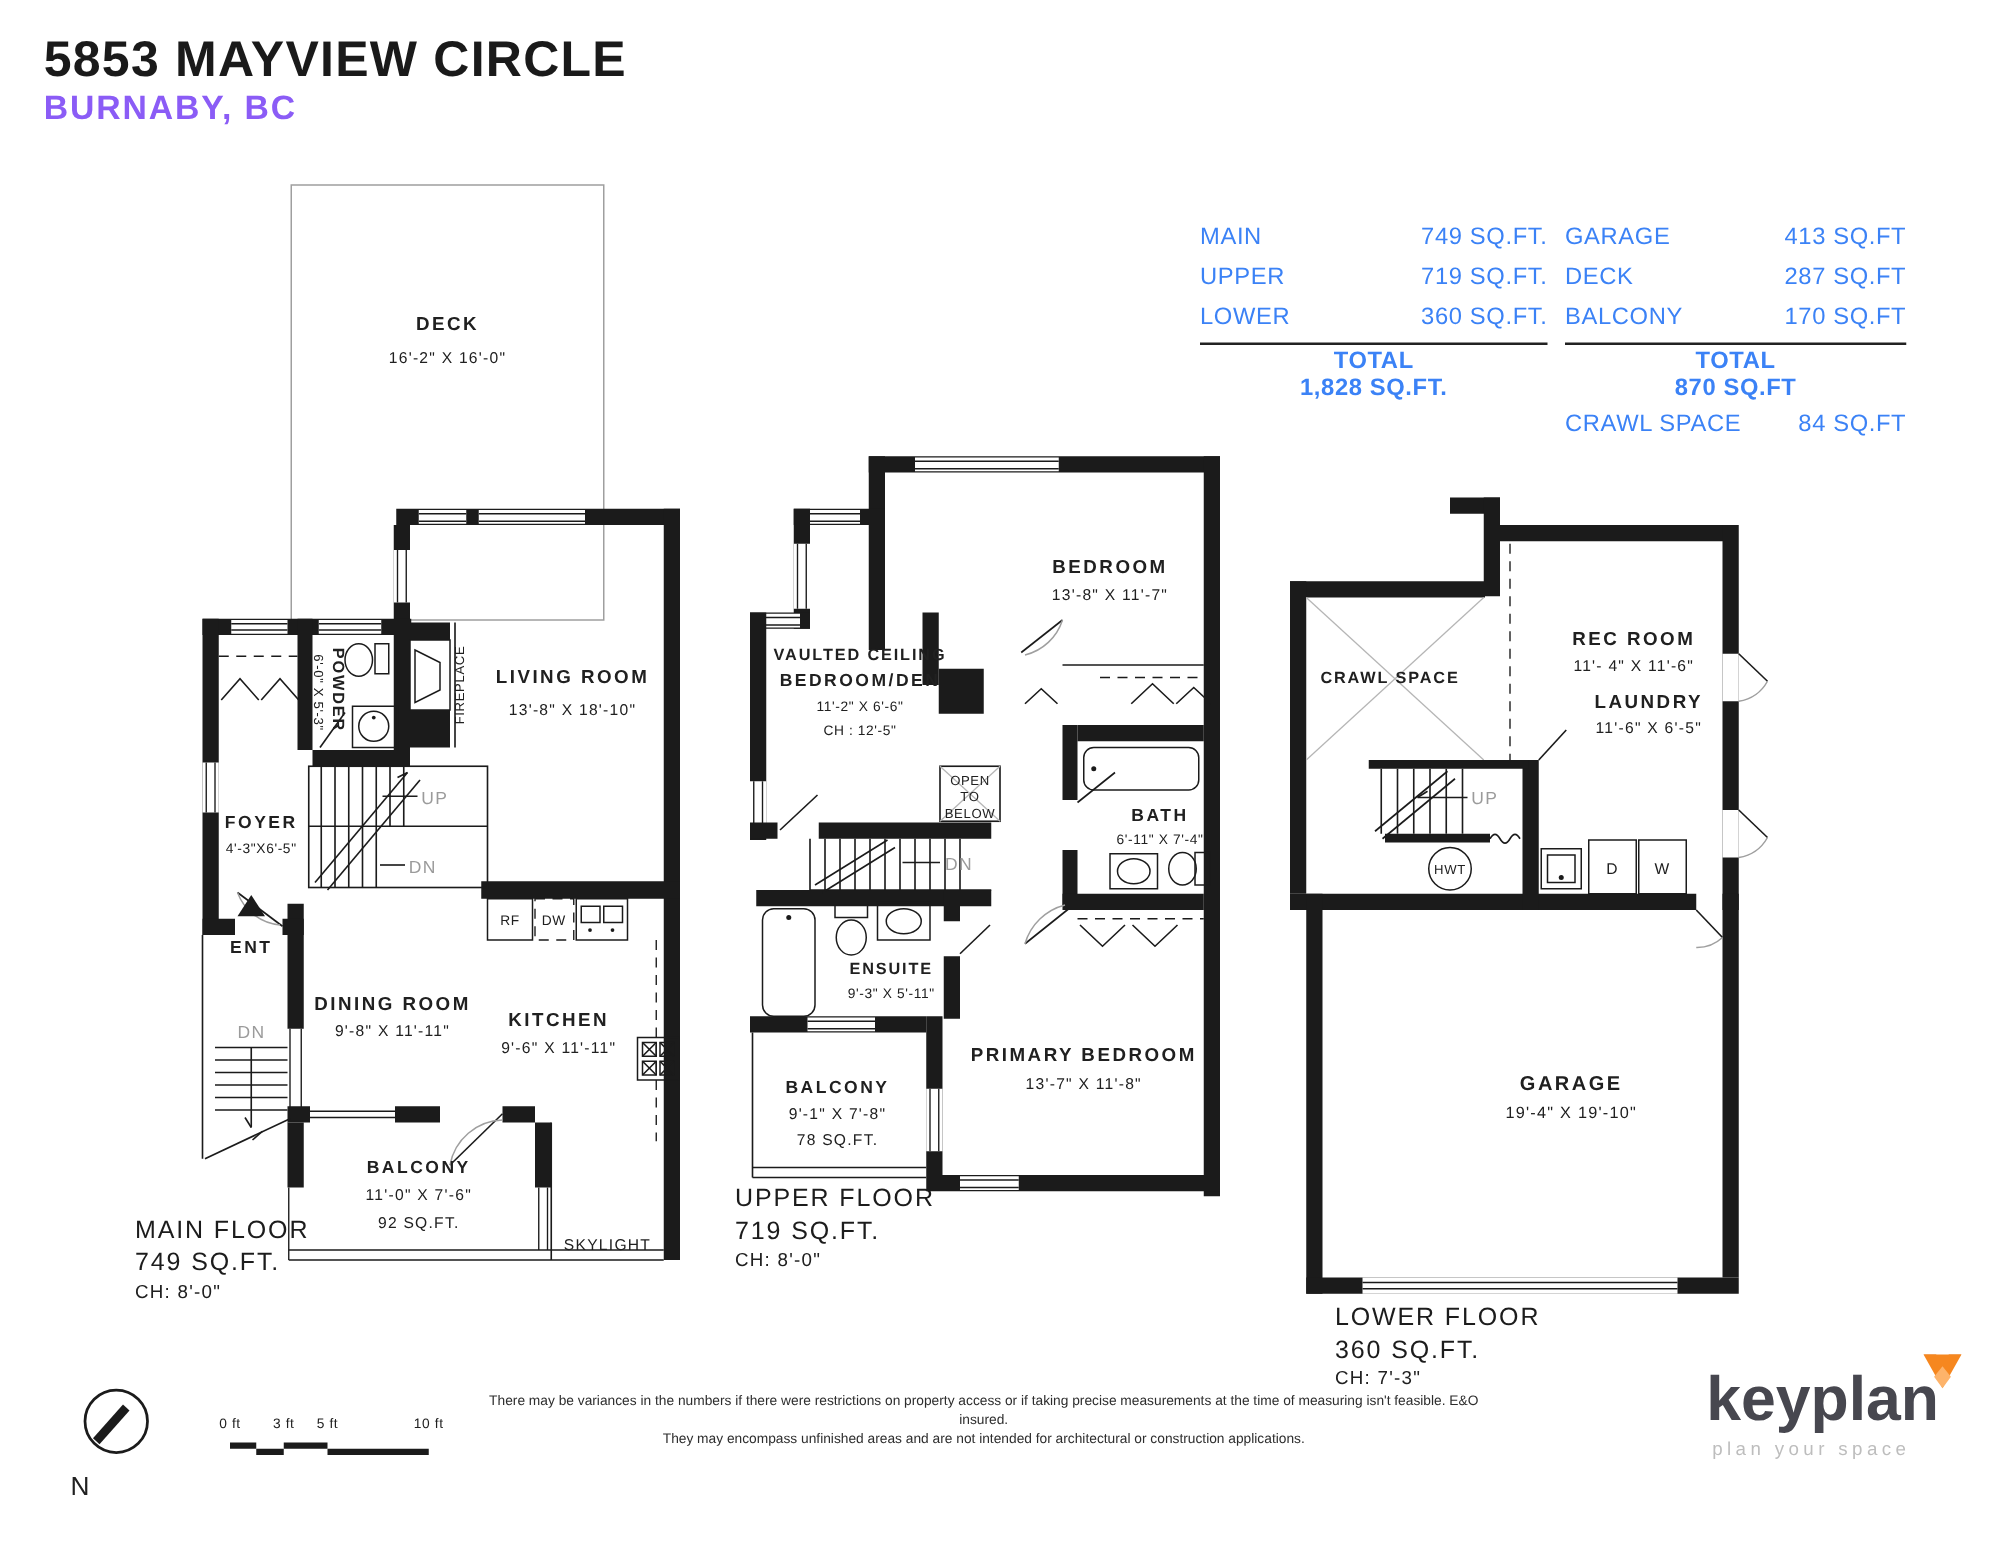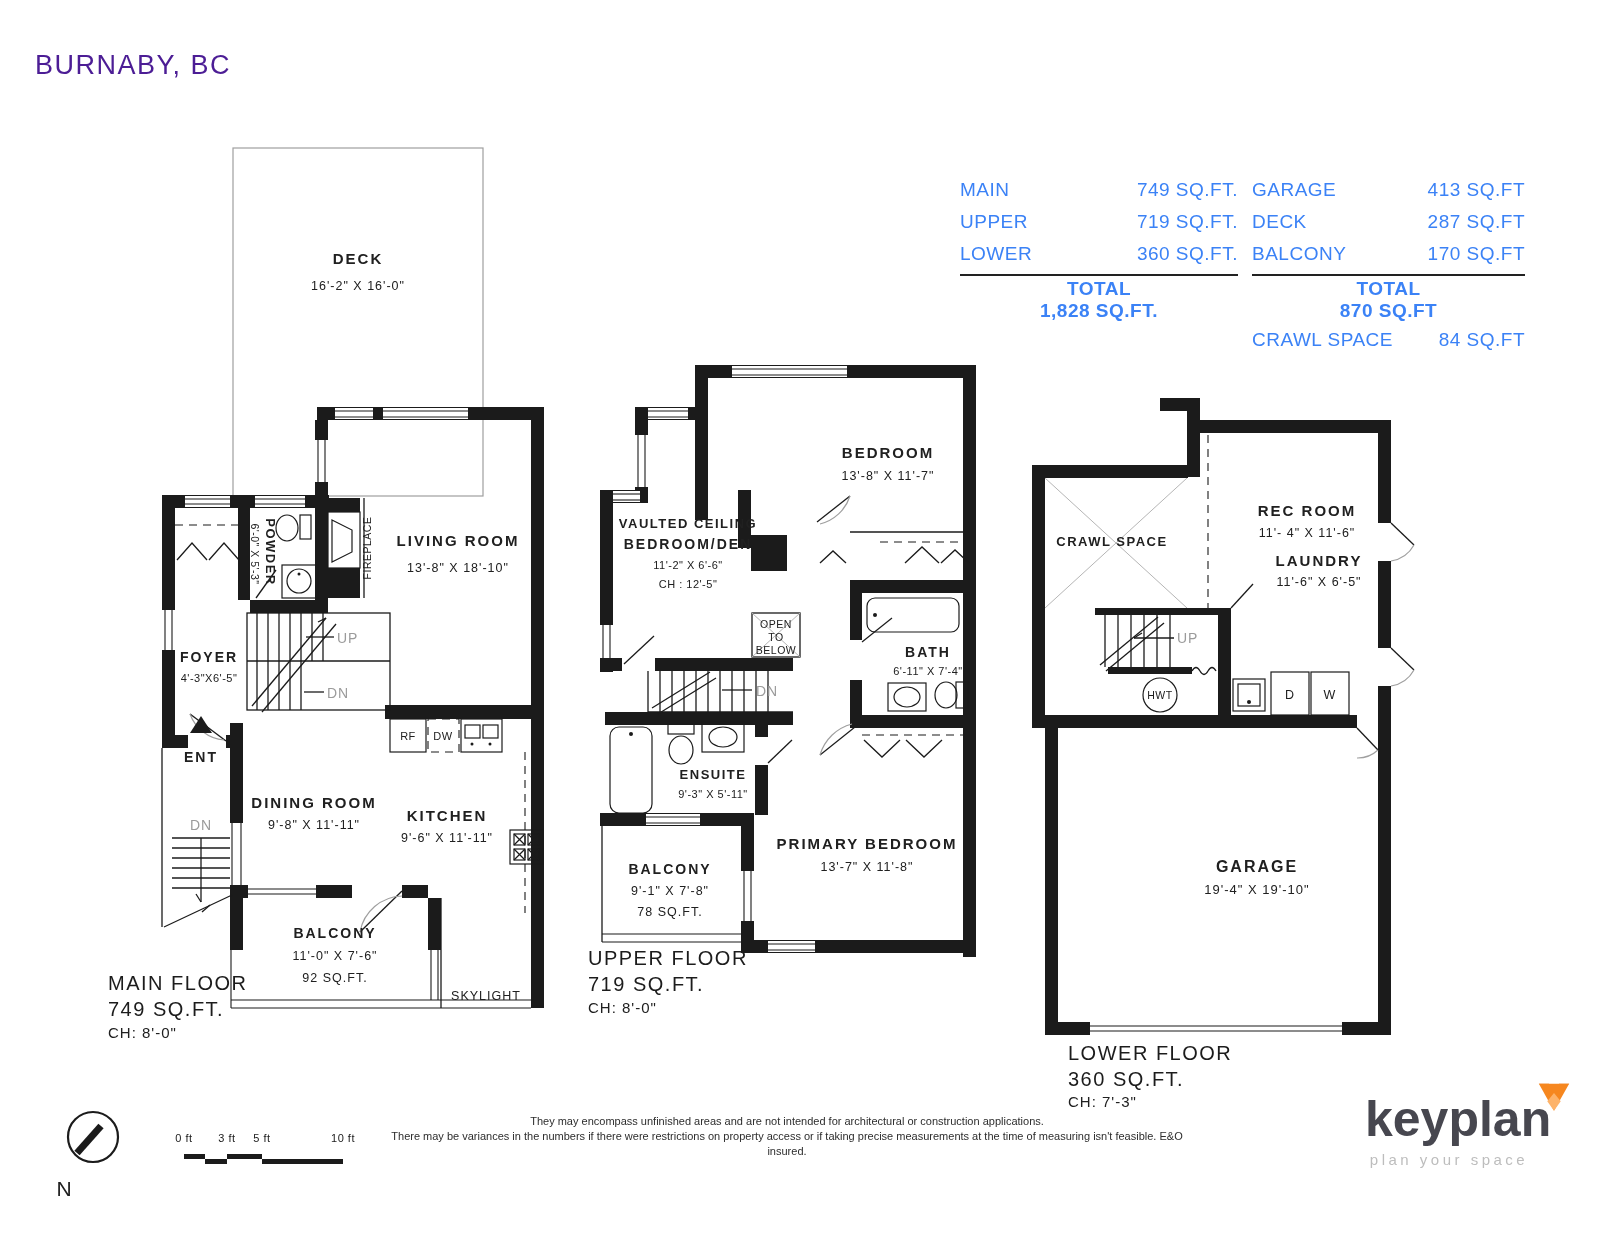"5853 MAYVIEW CIRCLE" div.addr { html: none -> <div>5853 MAYVIEW CIRCLE</div> }
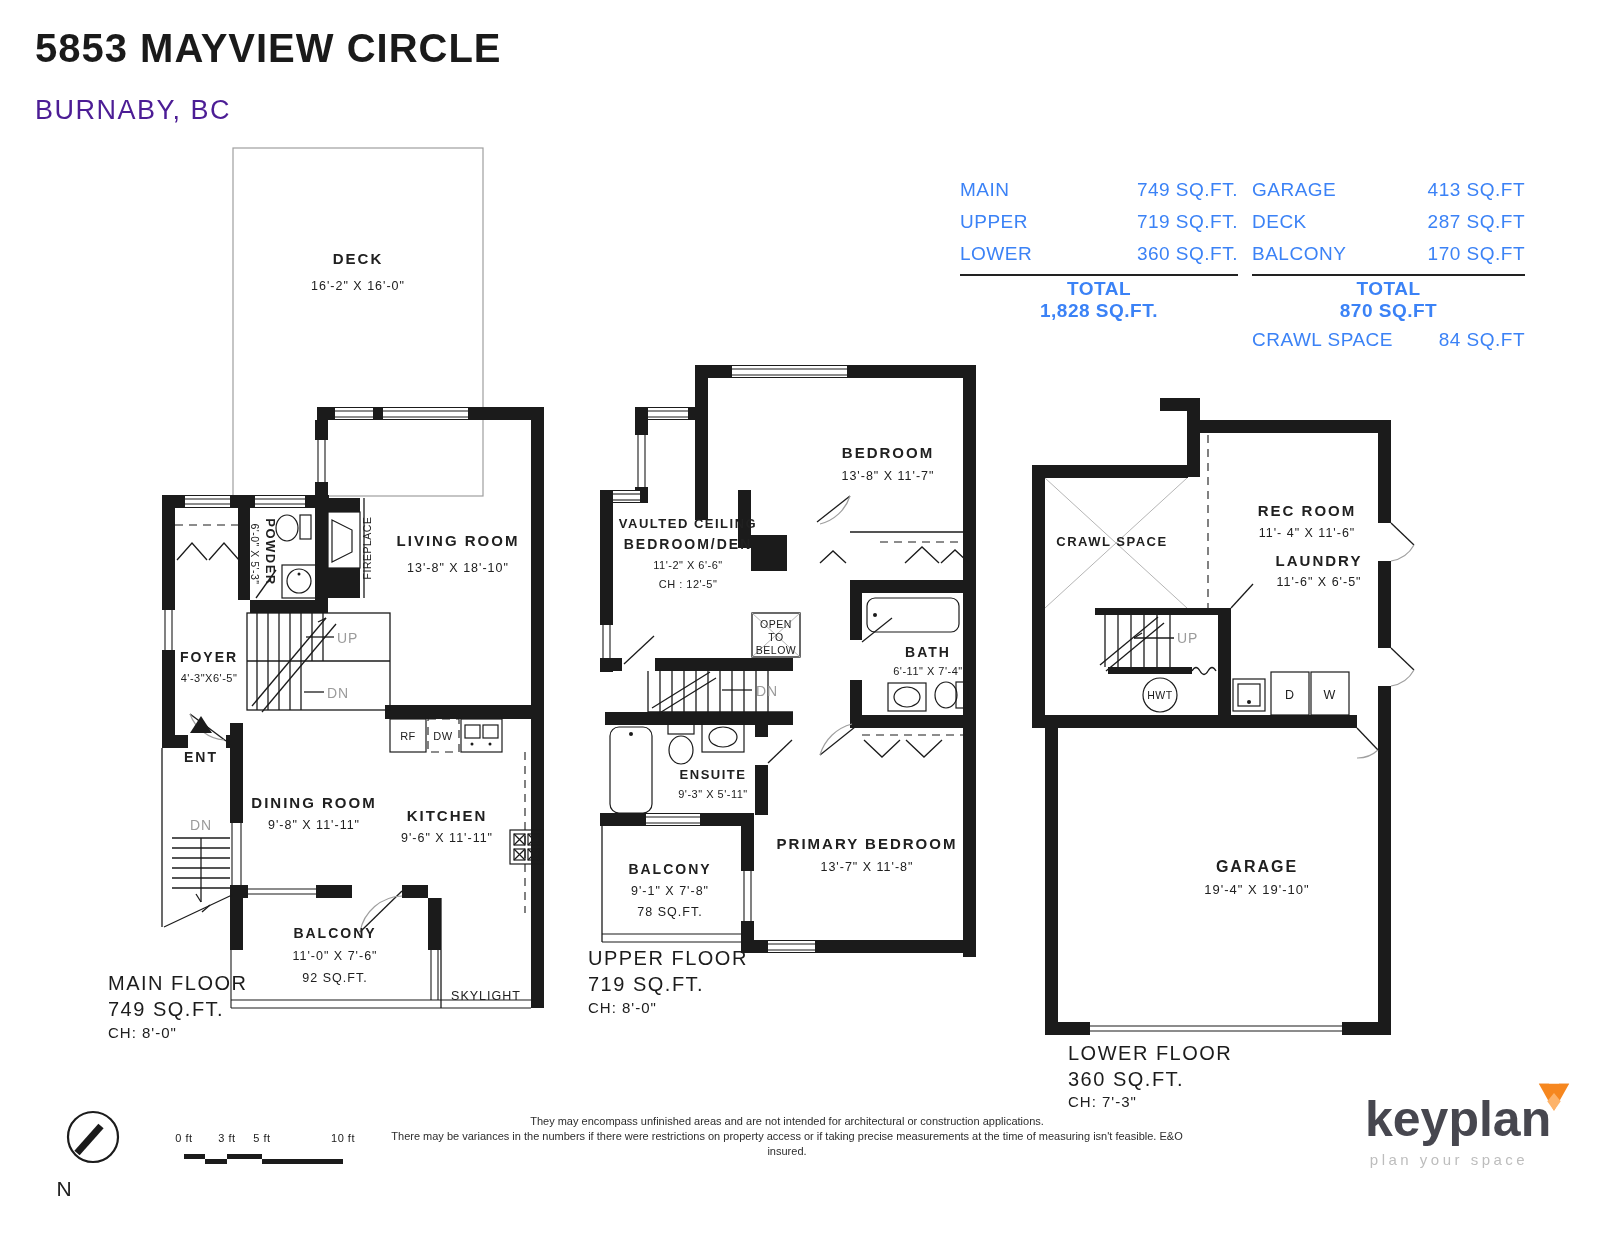"BURNABY, BC" .city { color: #4c1d95 -> #8b5cf6; font-weight: normal -> bold; margin-top: 24px -> 0 }
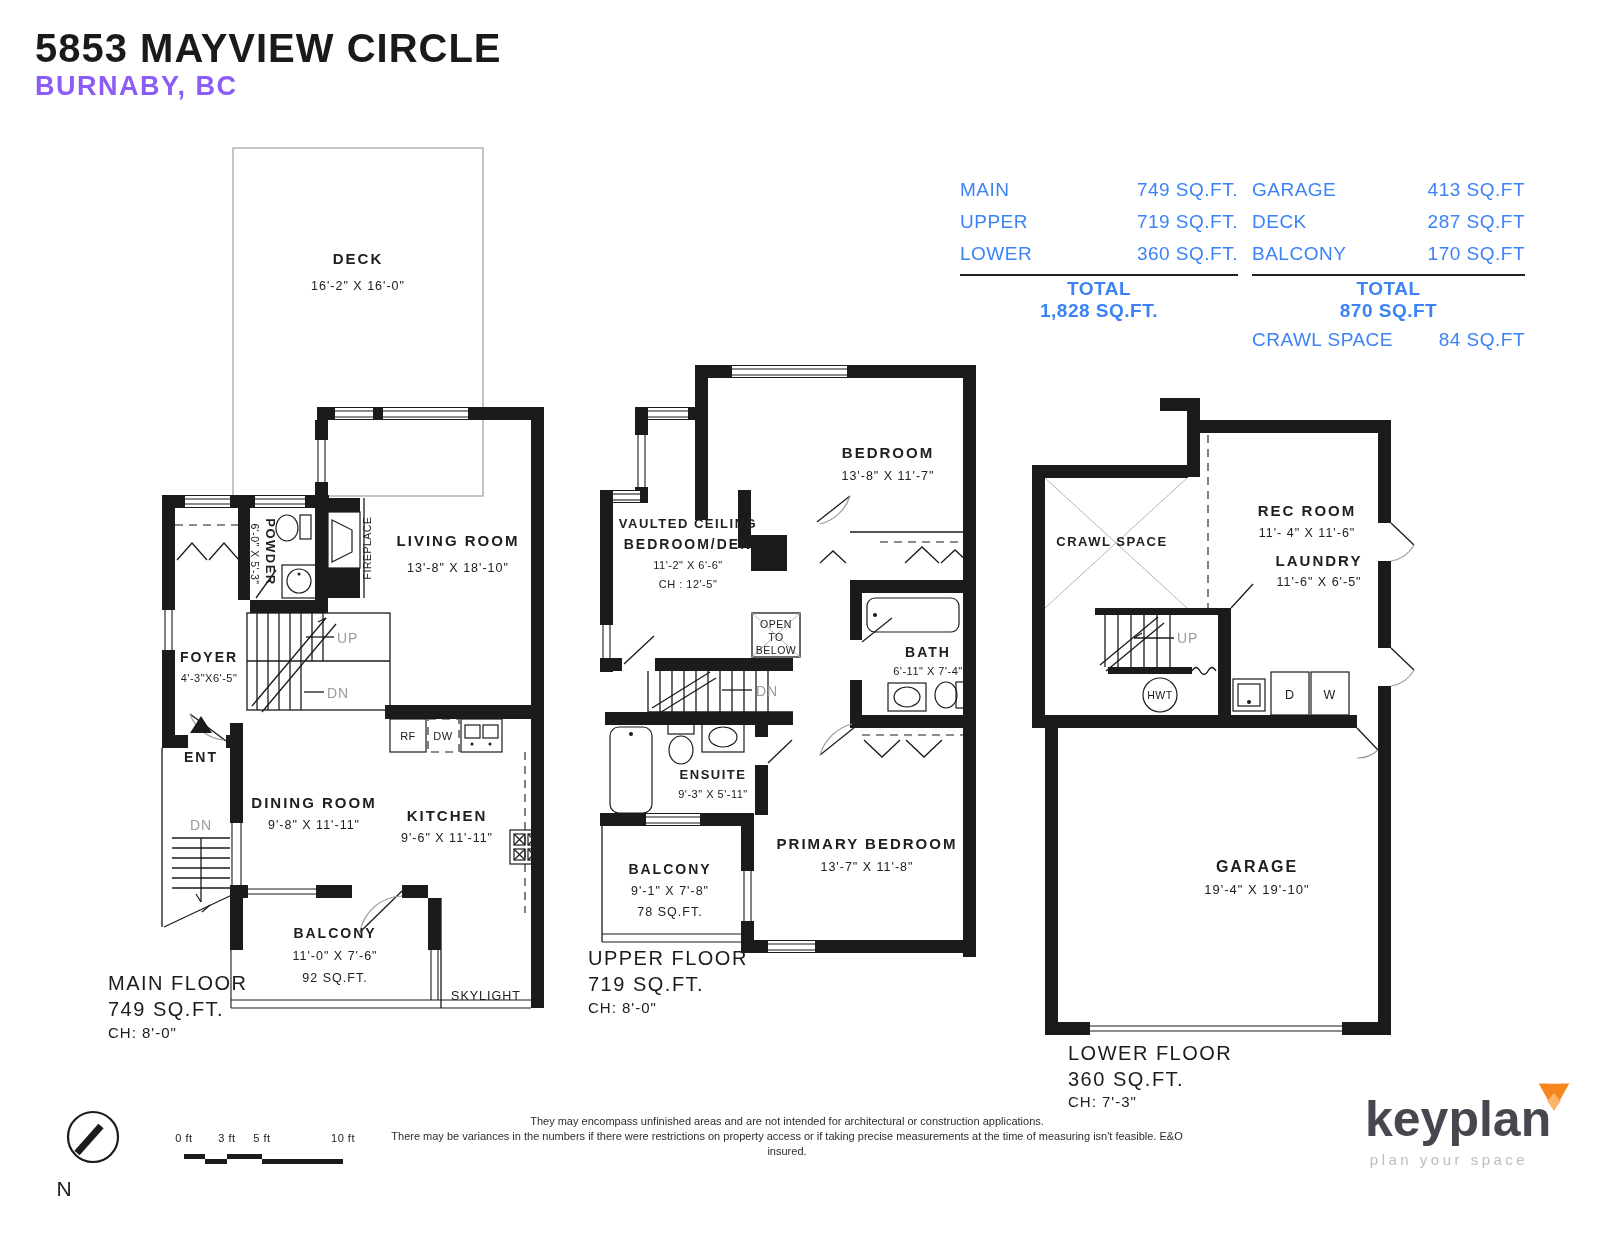"They may encompass unfinished areas" div { order: before "There may be variances in" -> after "There may be variances in" }
